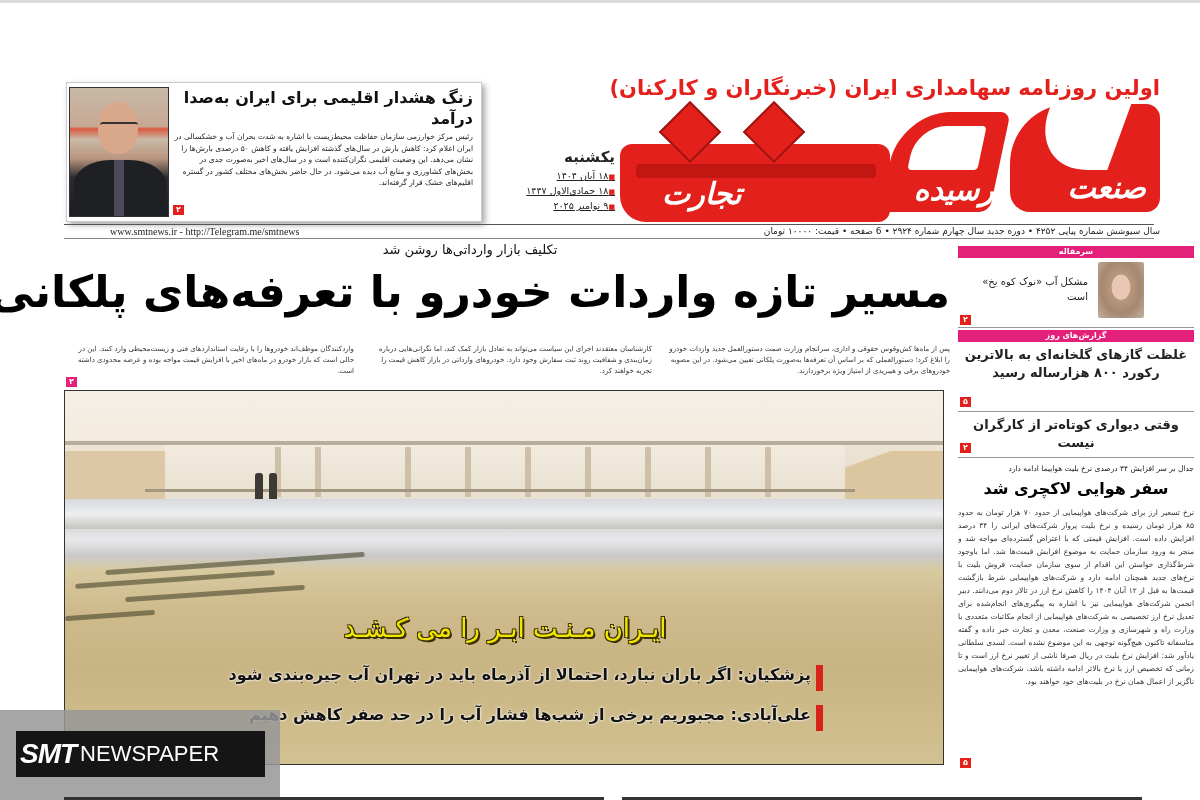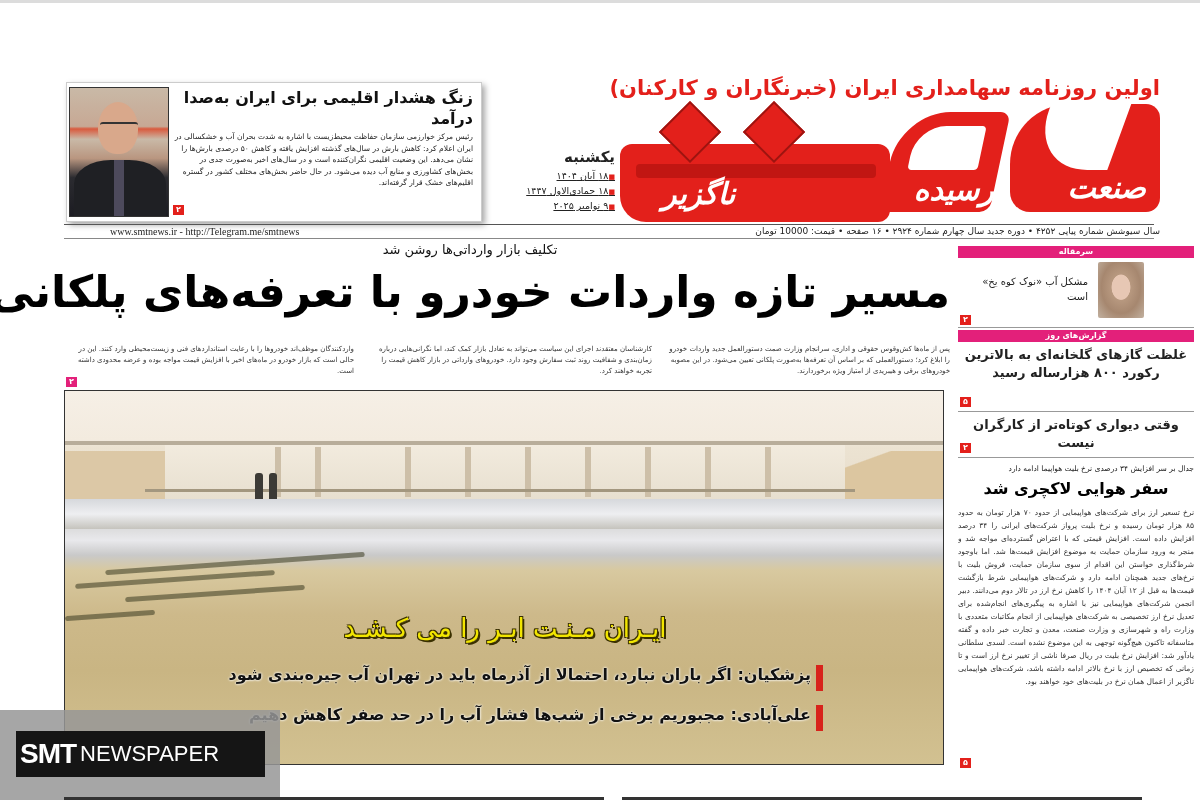"ناگزیر" span.logo-word { text: ناگزیر -> تجارت }
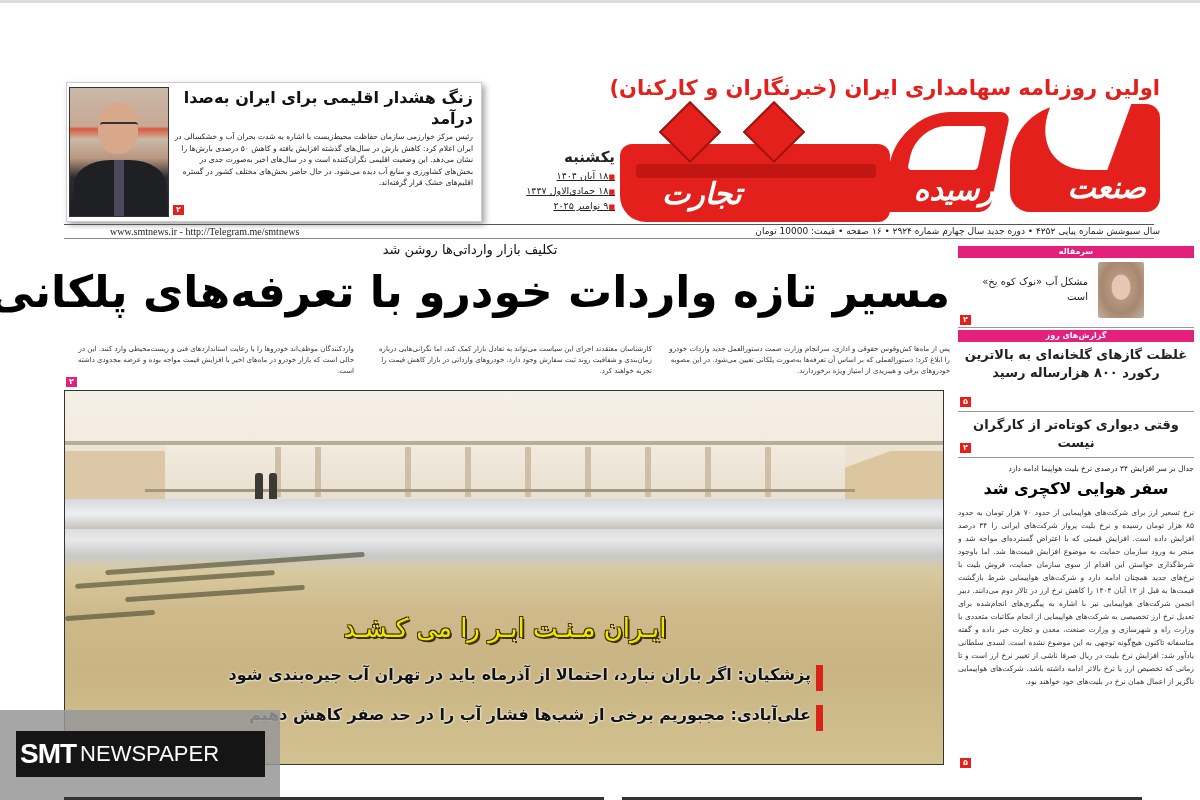"سال سیوشش شماره پیاپی ۴۲۵۲" div.info-right { text: ۱۶ صفحه • قیمت: 10000 -> 6 صفحه • قیمت: ۱۰۰۰۰ }
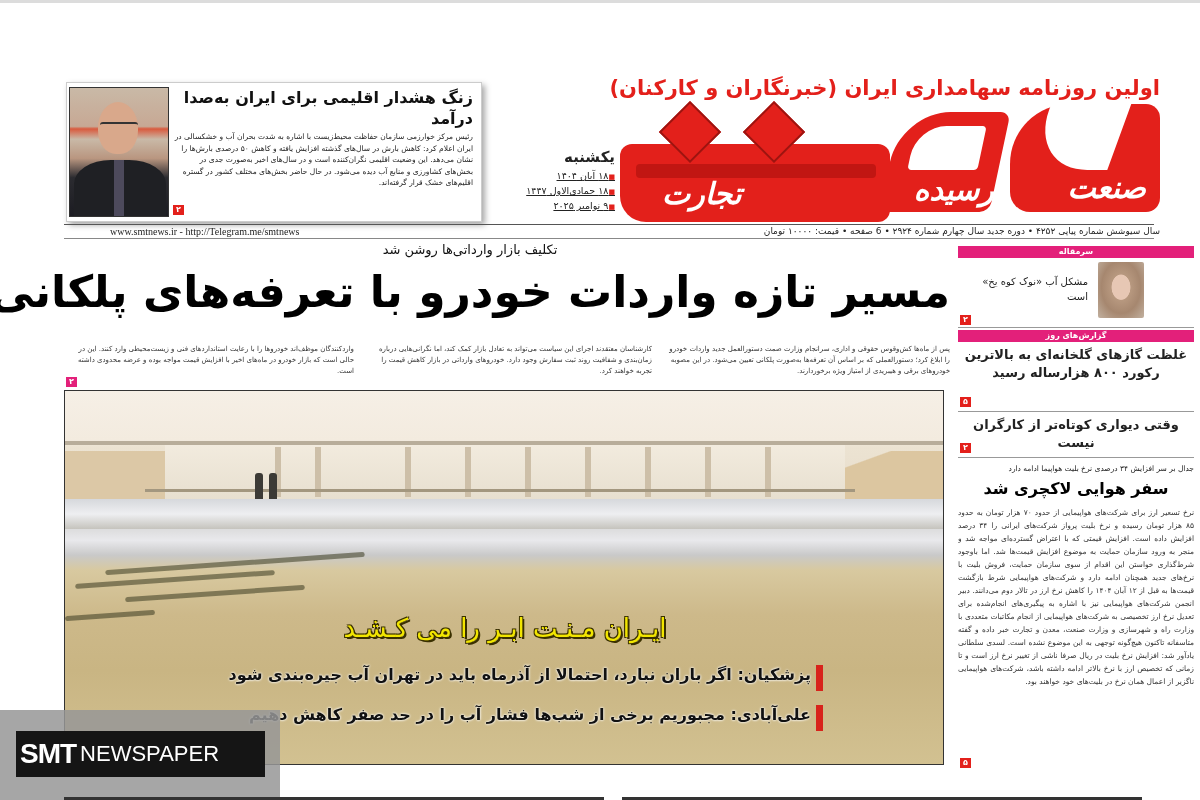"SMT" .wm-label .smt { font-style: none -> italic }
